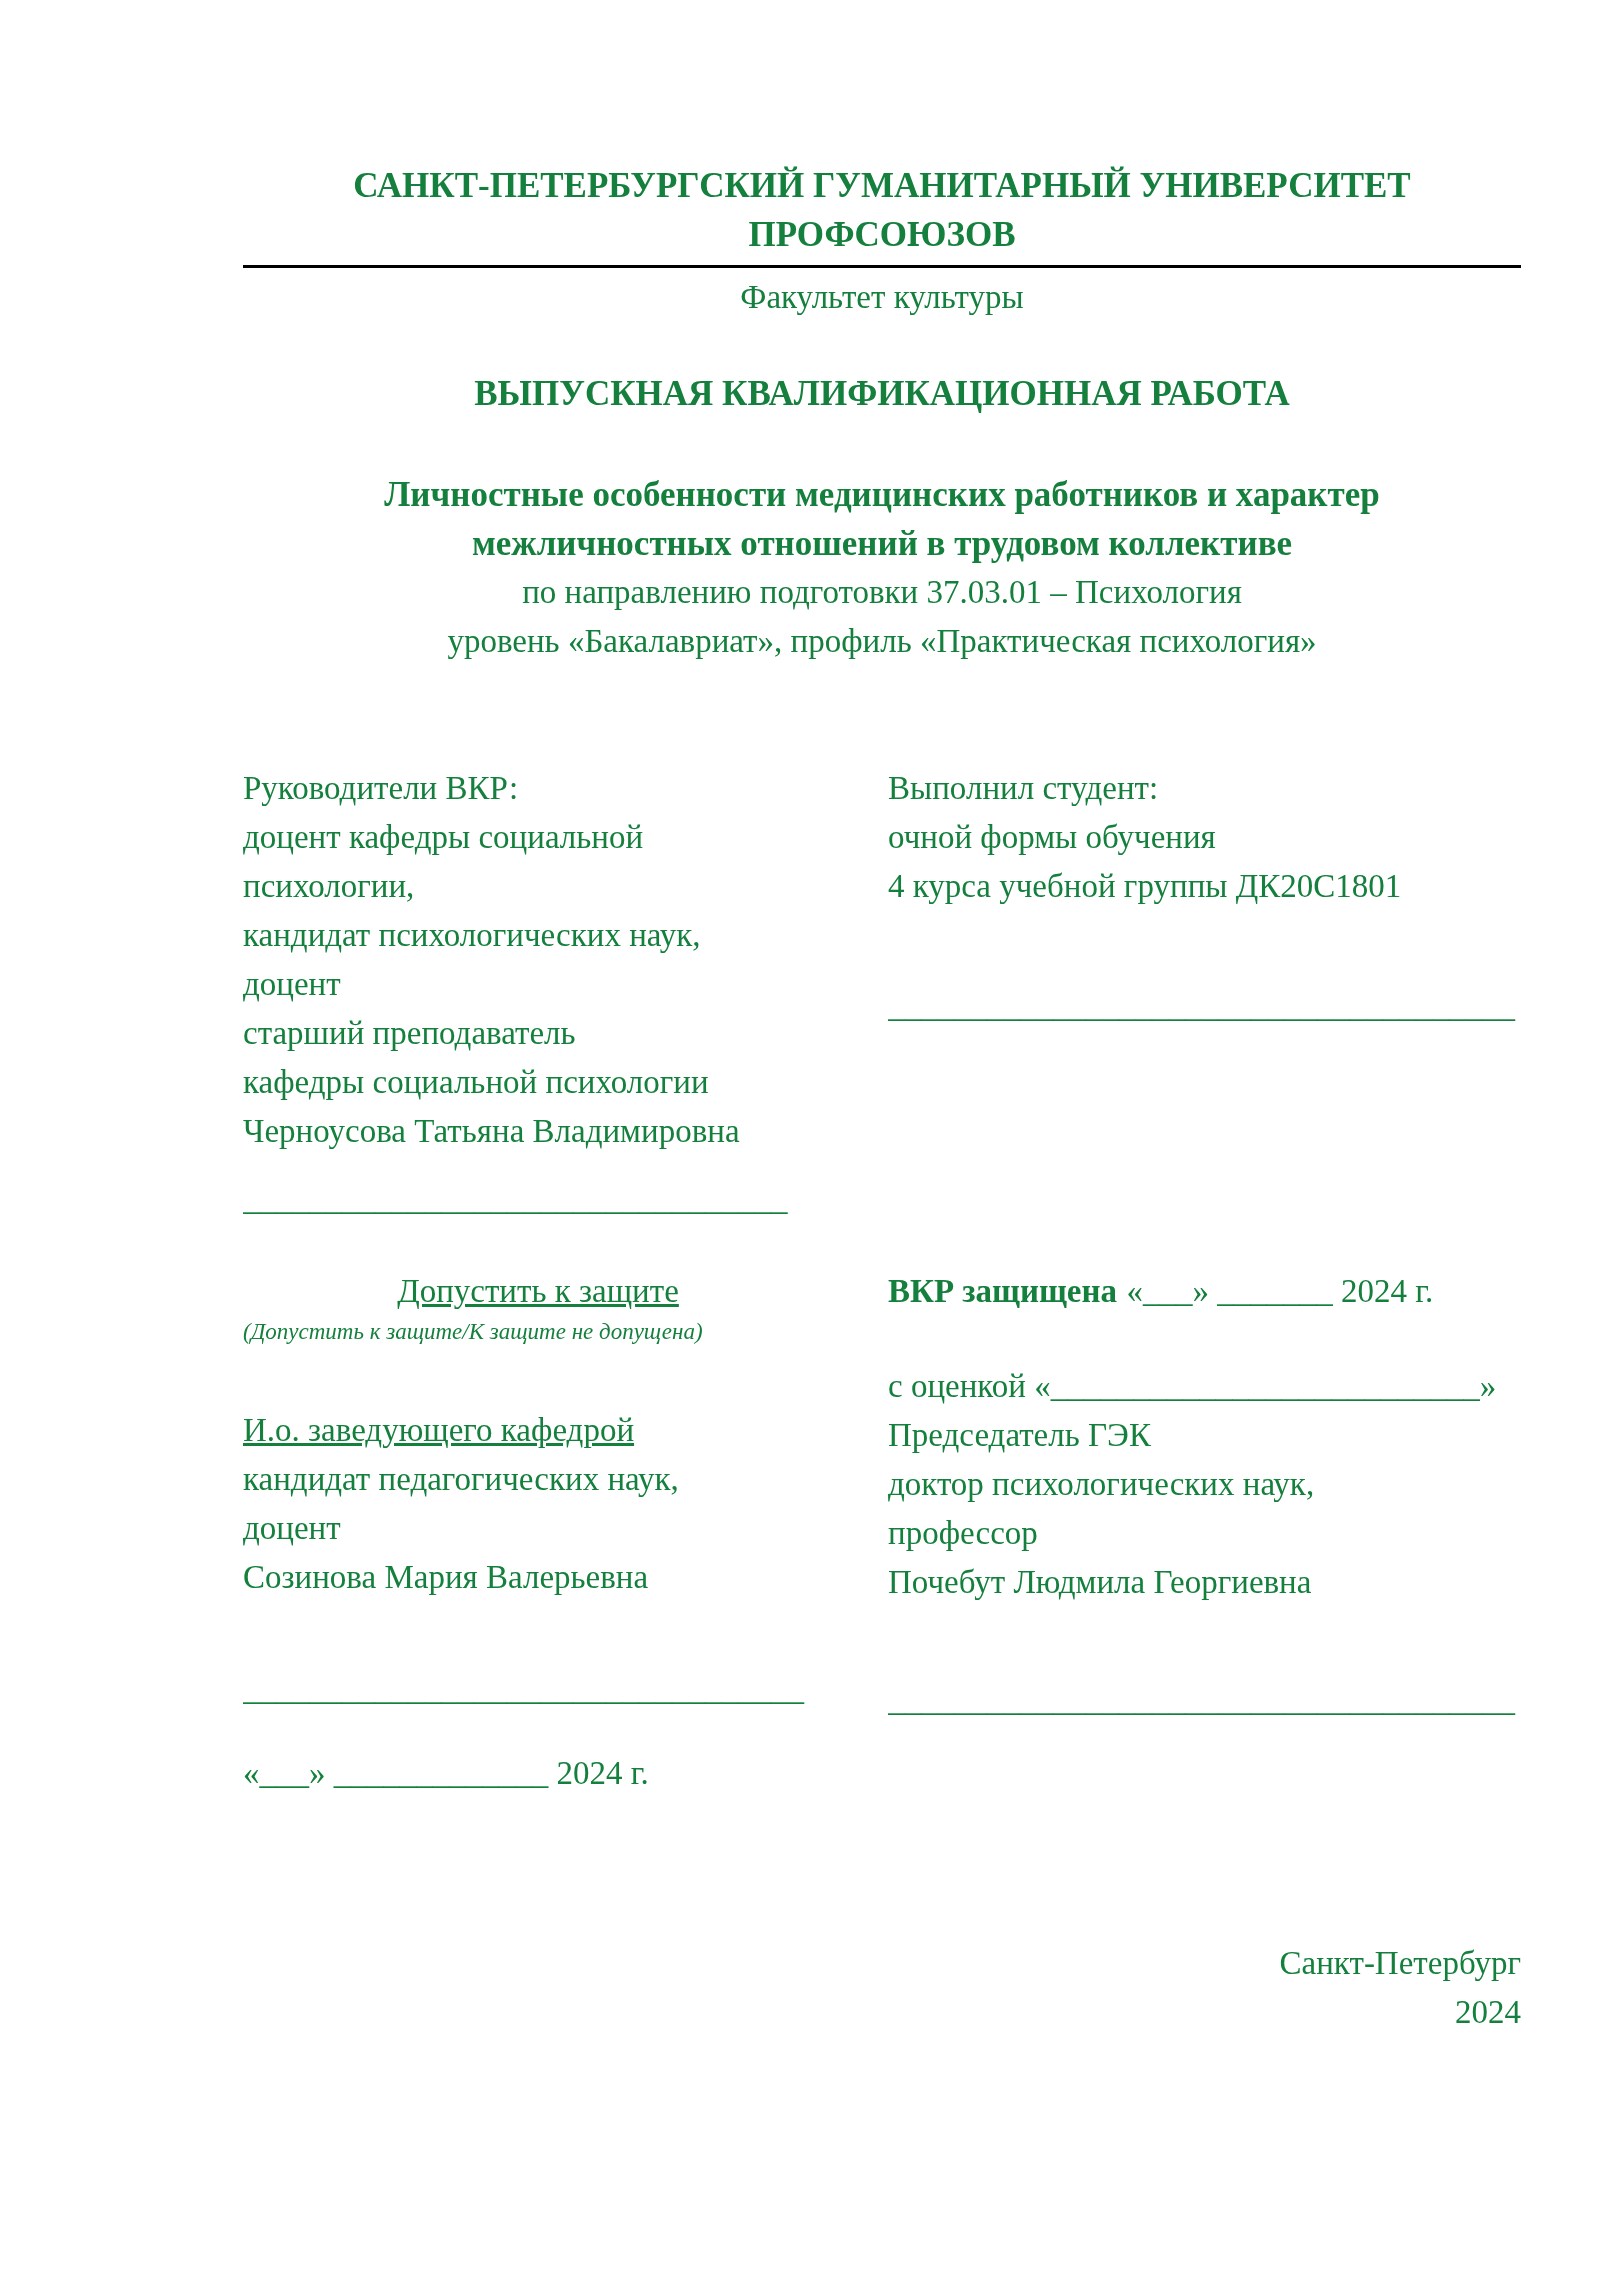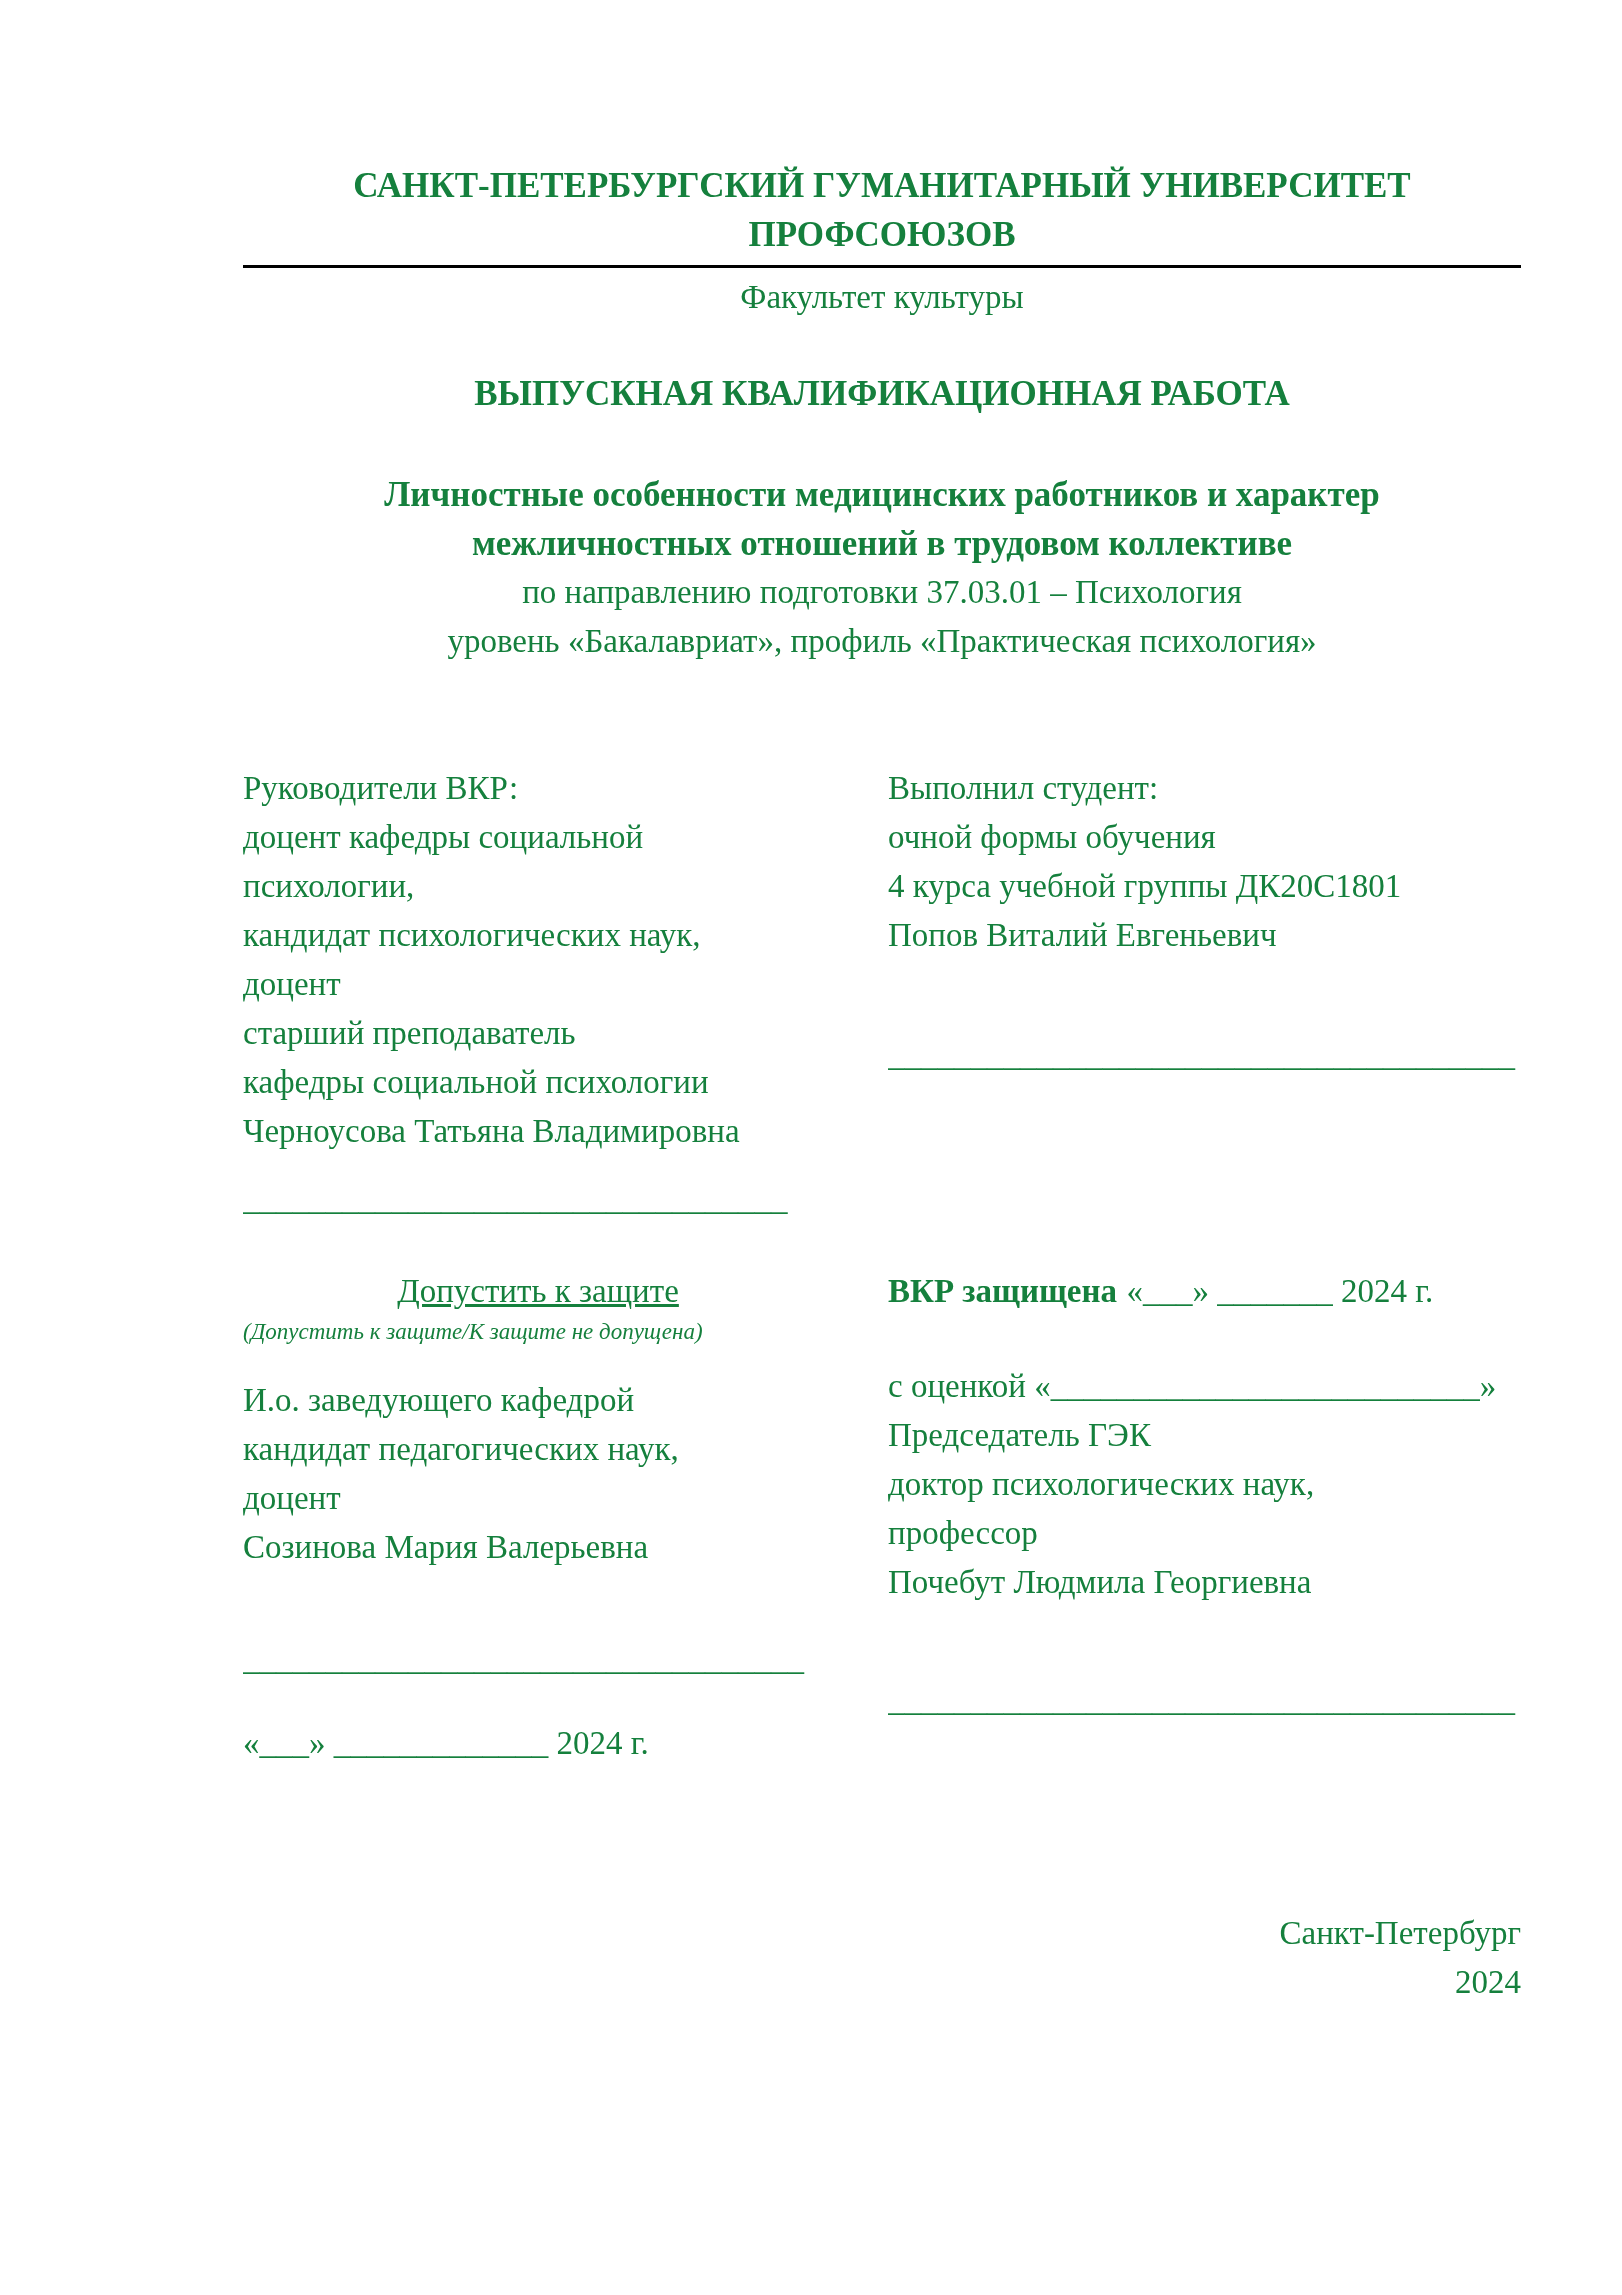"Попов Виталий Евгеньевич" div.line { html: <div>Попов Виталий Евгеньевич</div> -> none }
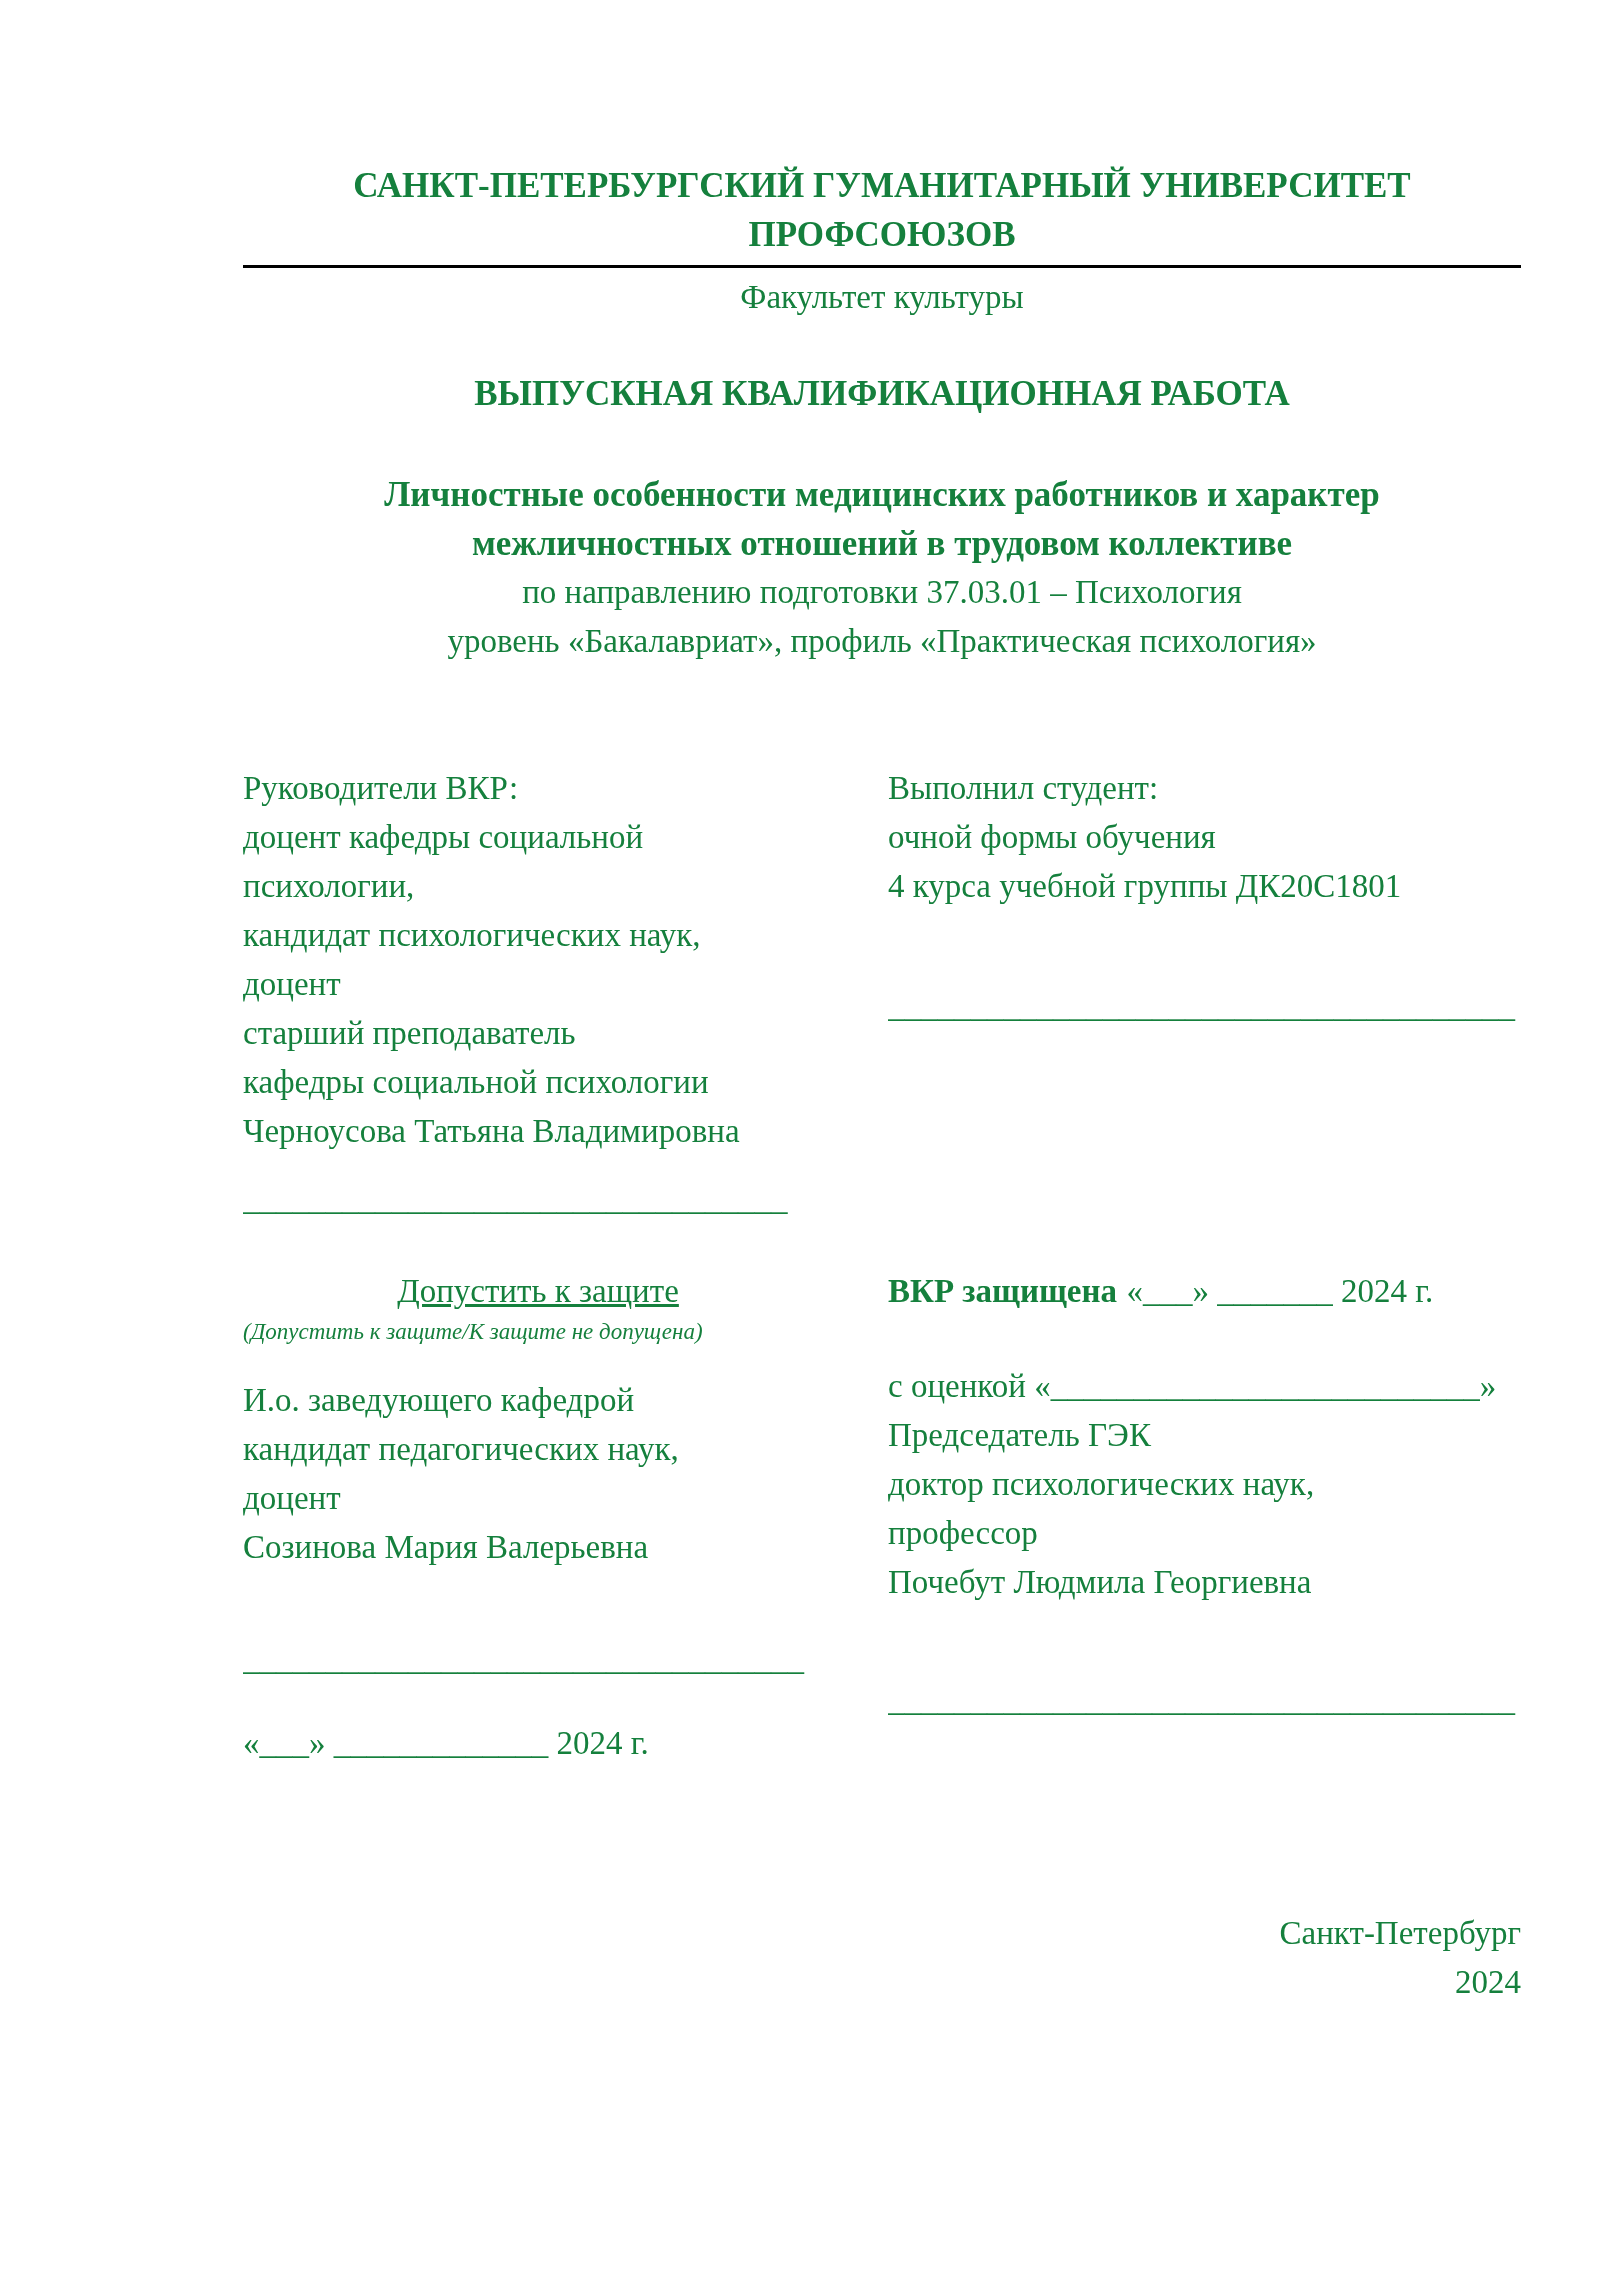"И.о. заведующего кафедрой" .after-note { margin-top: 29px -> 59px; text-decoration: none -> underline }
